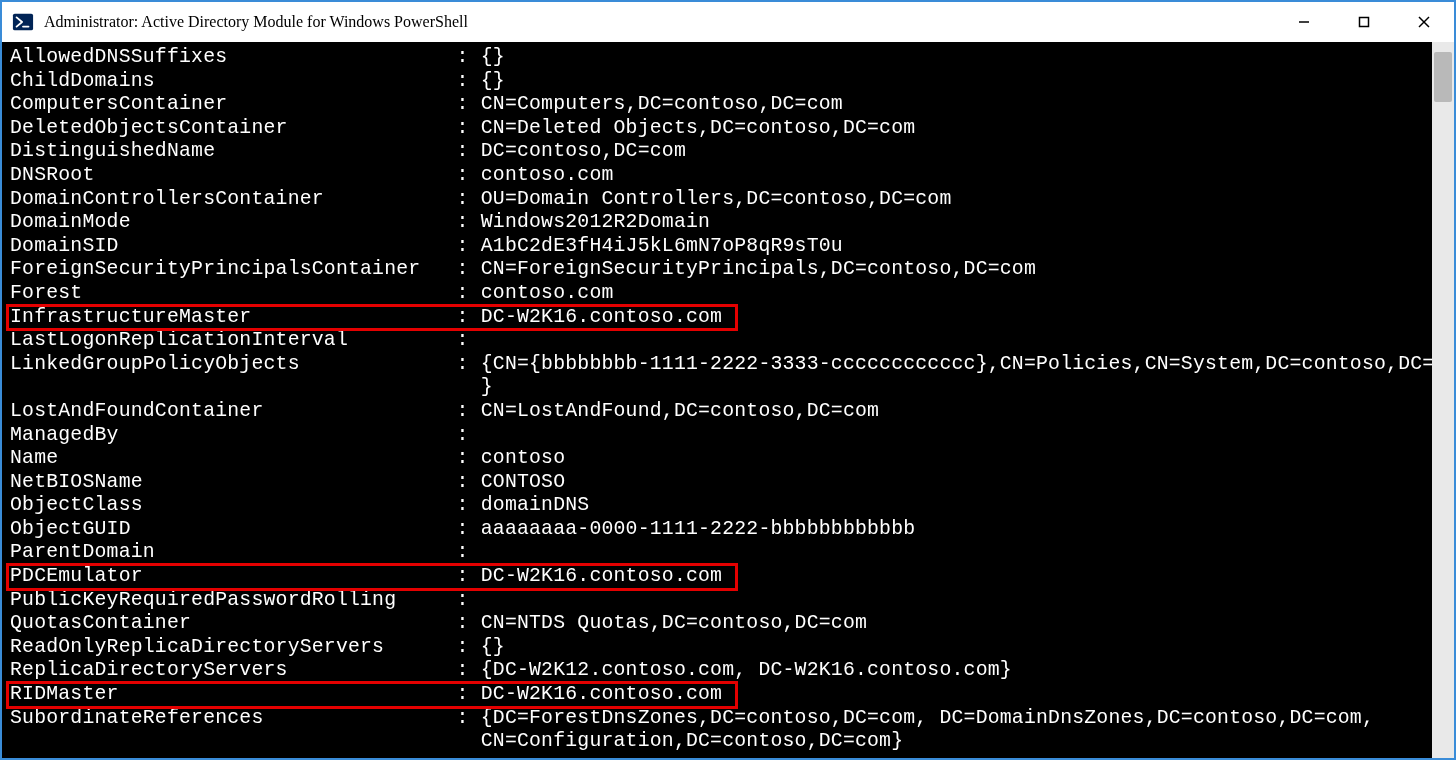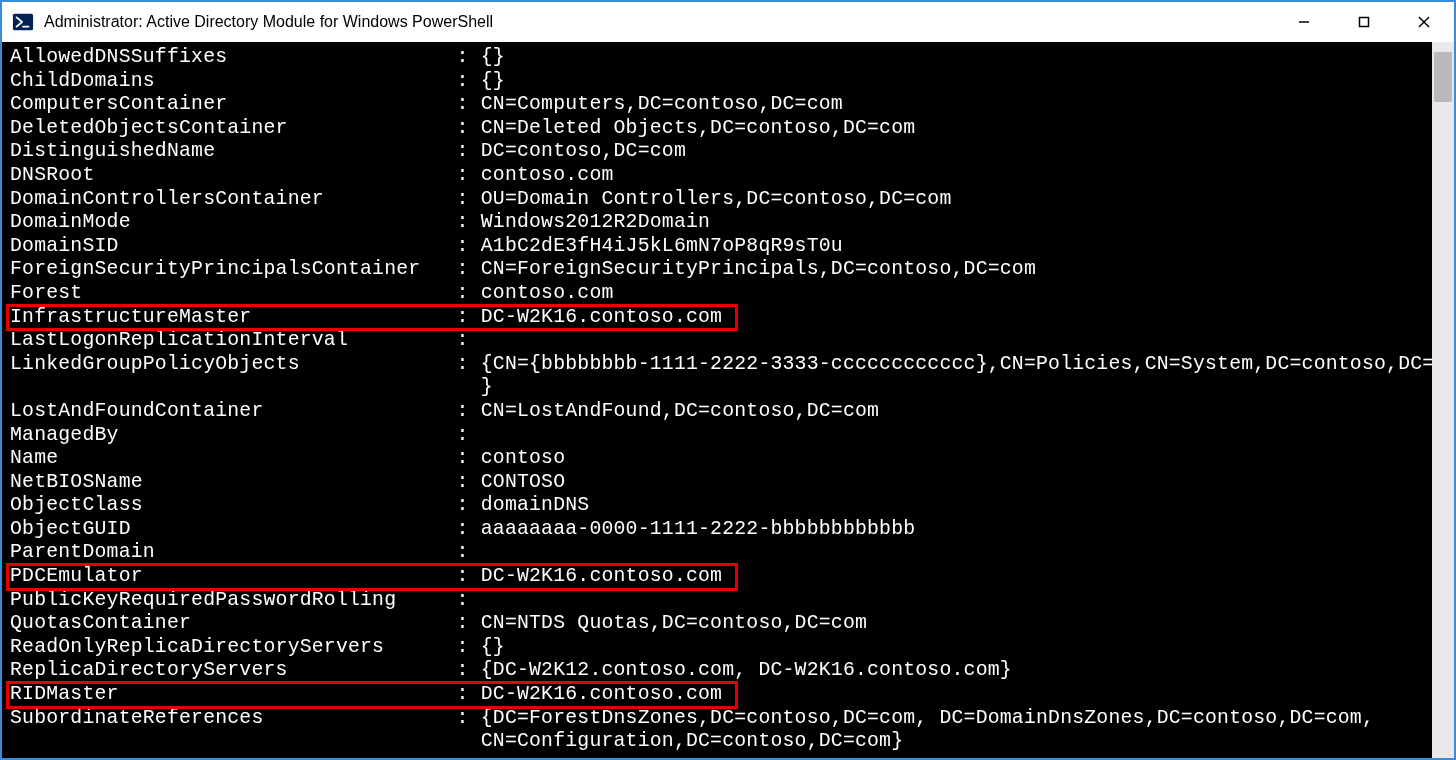"Administrator: Active Directory Module" .titlebar { font-family: Liberation Sans, sans-serif -> Liberation Serif, serif }
